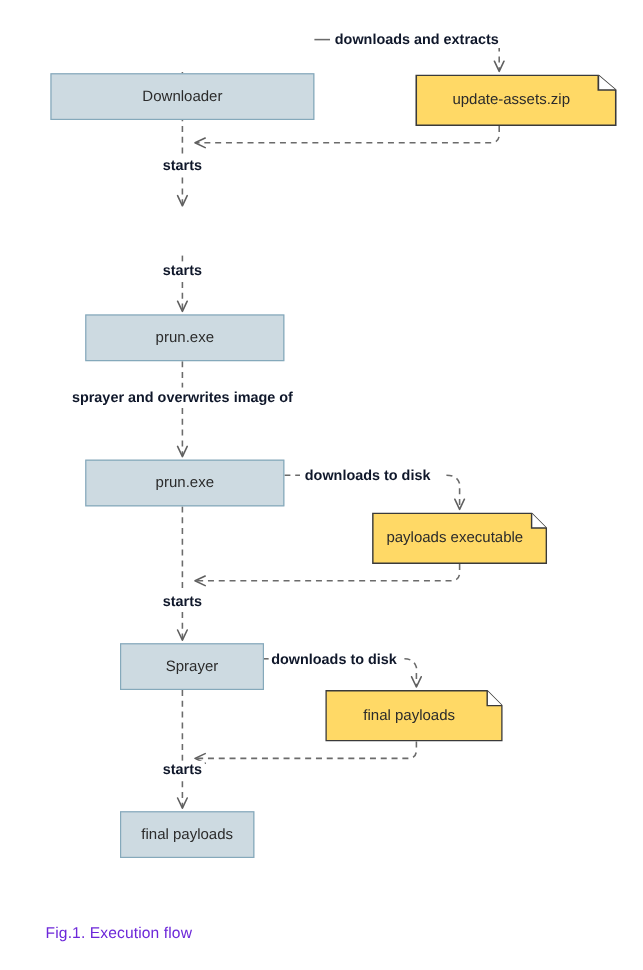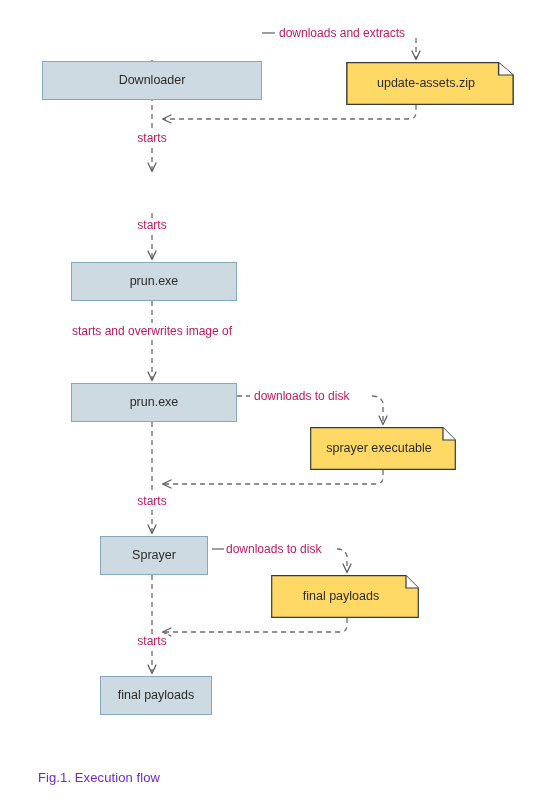"downloads and extracts" .edge-label { color: #be185d -> #0f172a; font-weight: none -> bold }
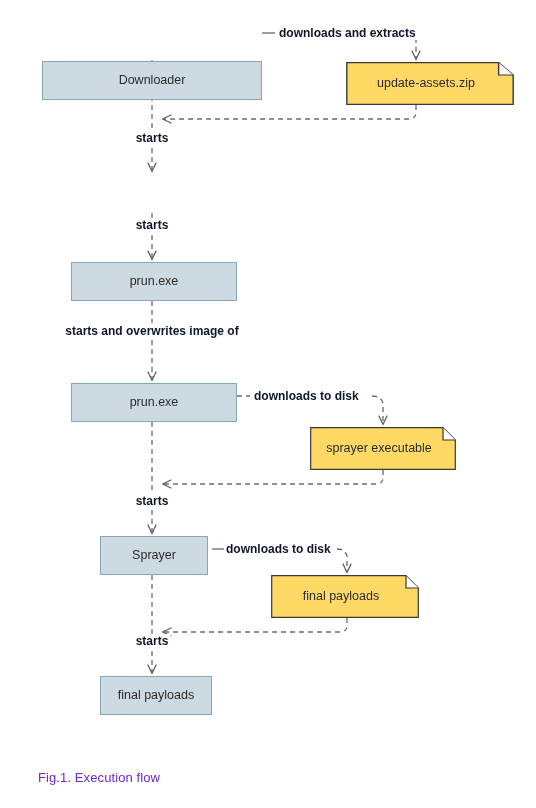"starts and overwrites image of" div.edge-label { text: starts -> sprayer }
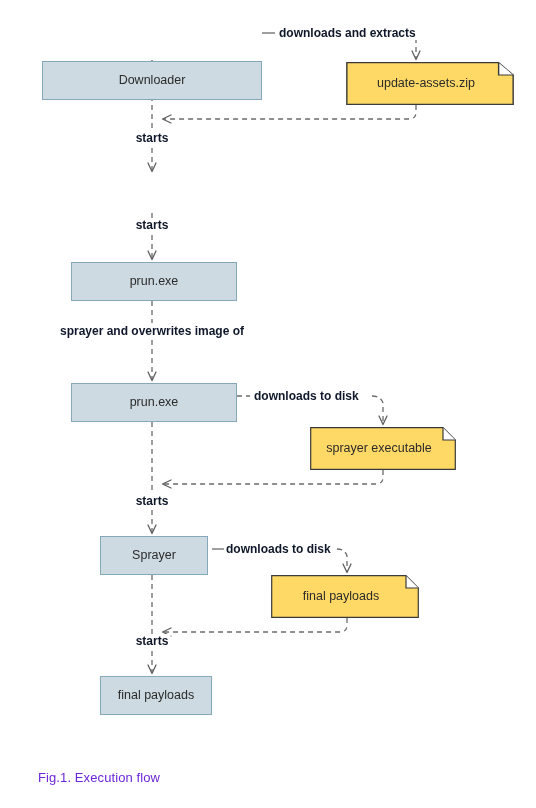"sprayer executable" span.note-label { text: sprayer -> payloads }
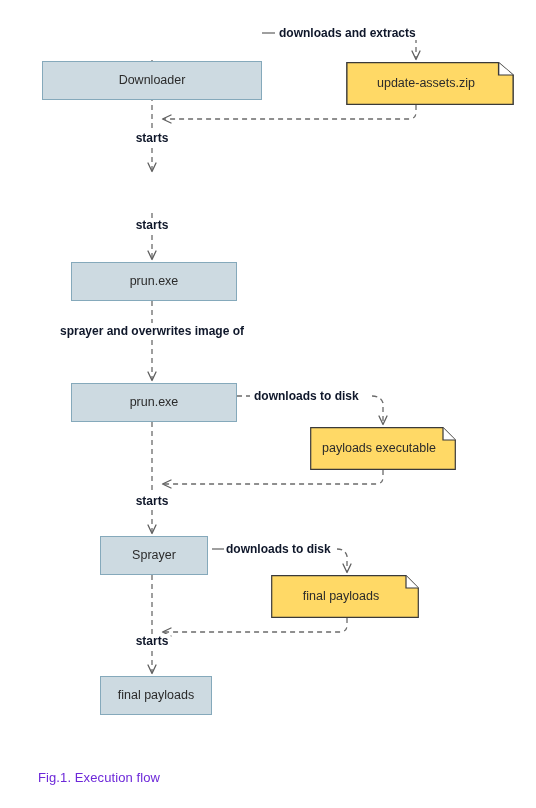"Sprayer" div.proc-node { width: 108px -> 120px }
